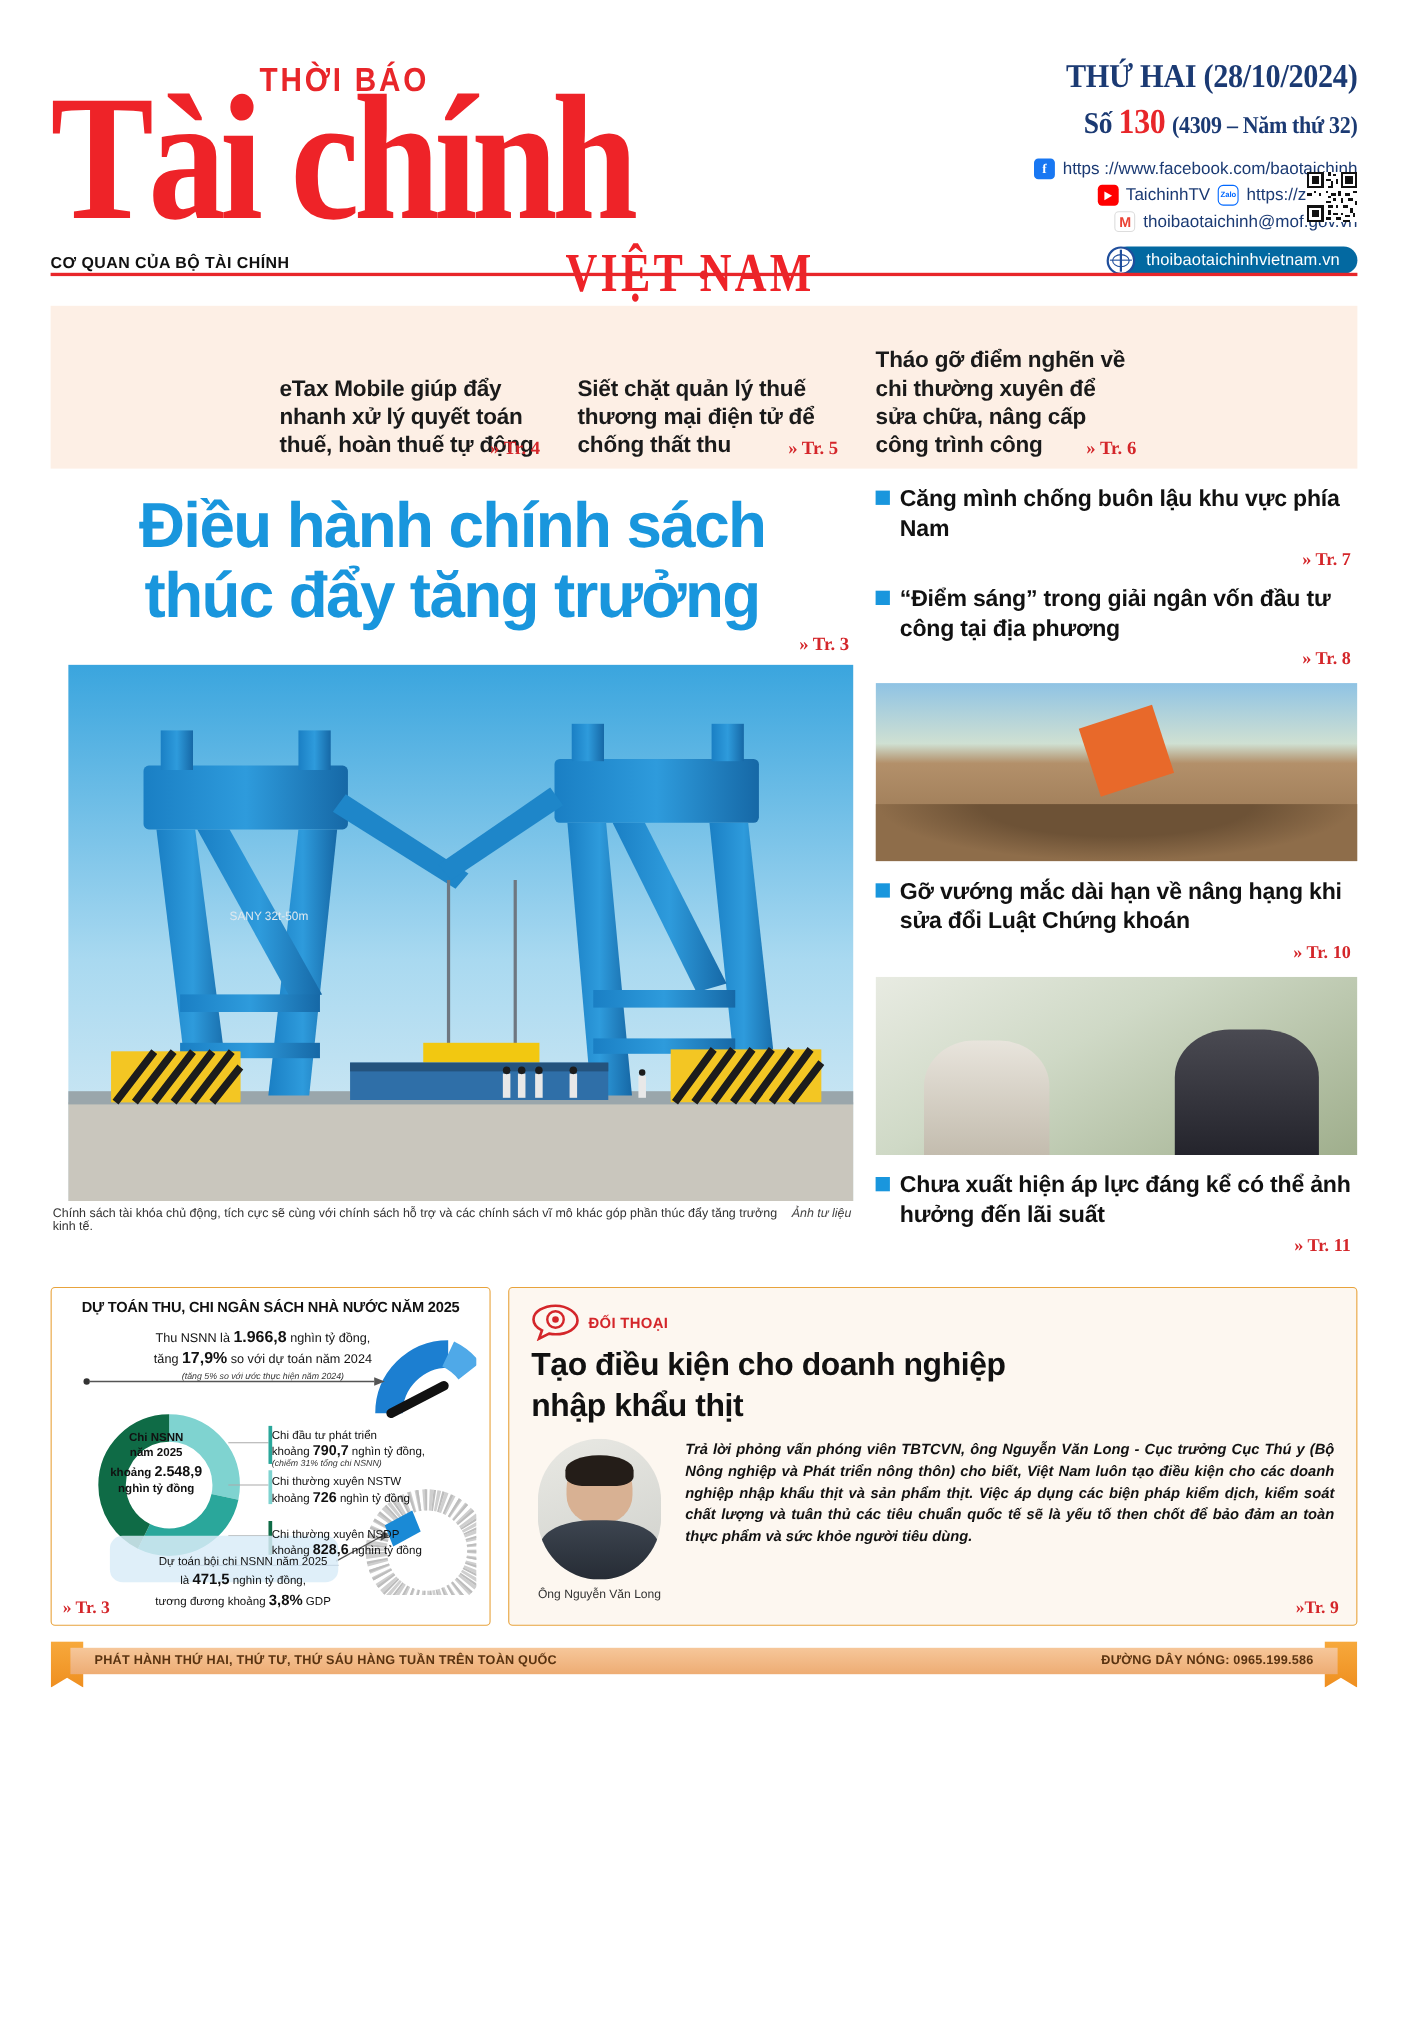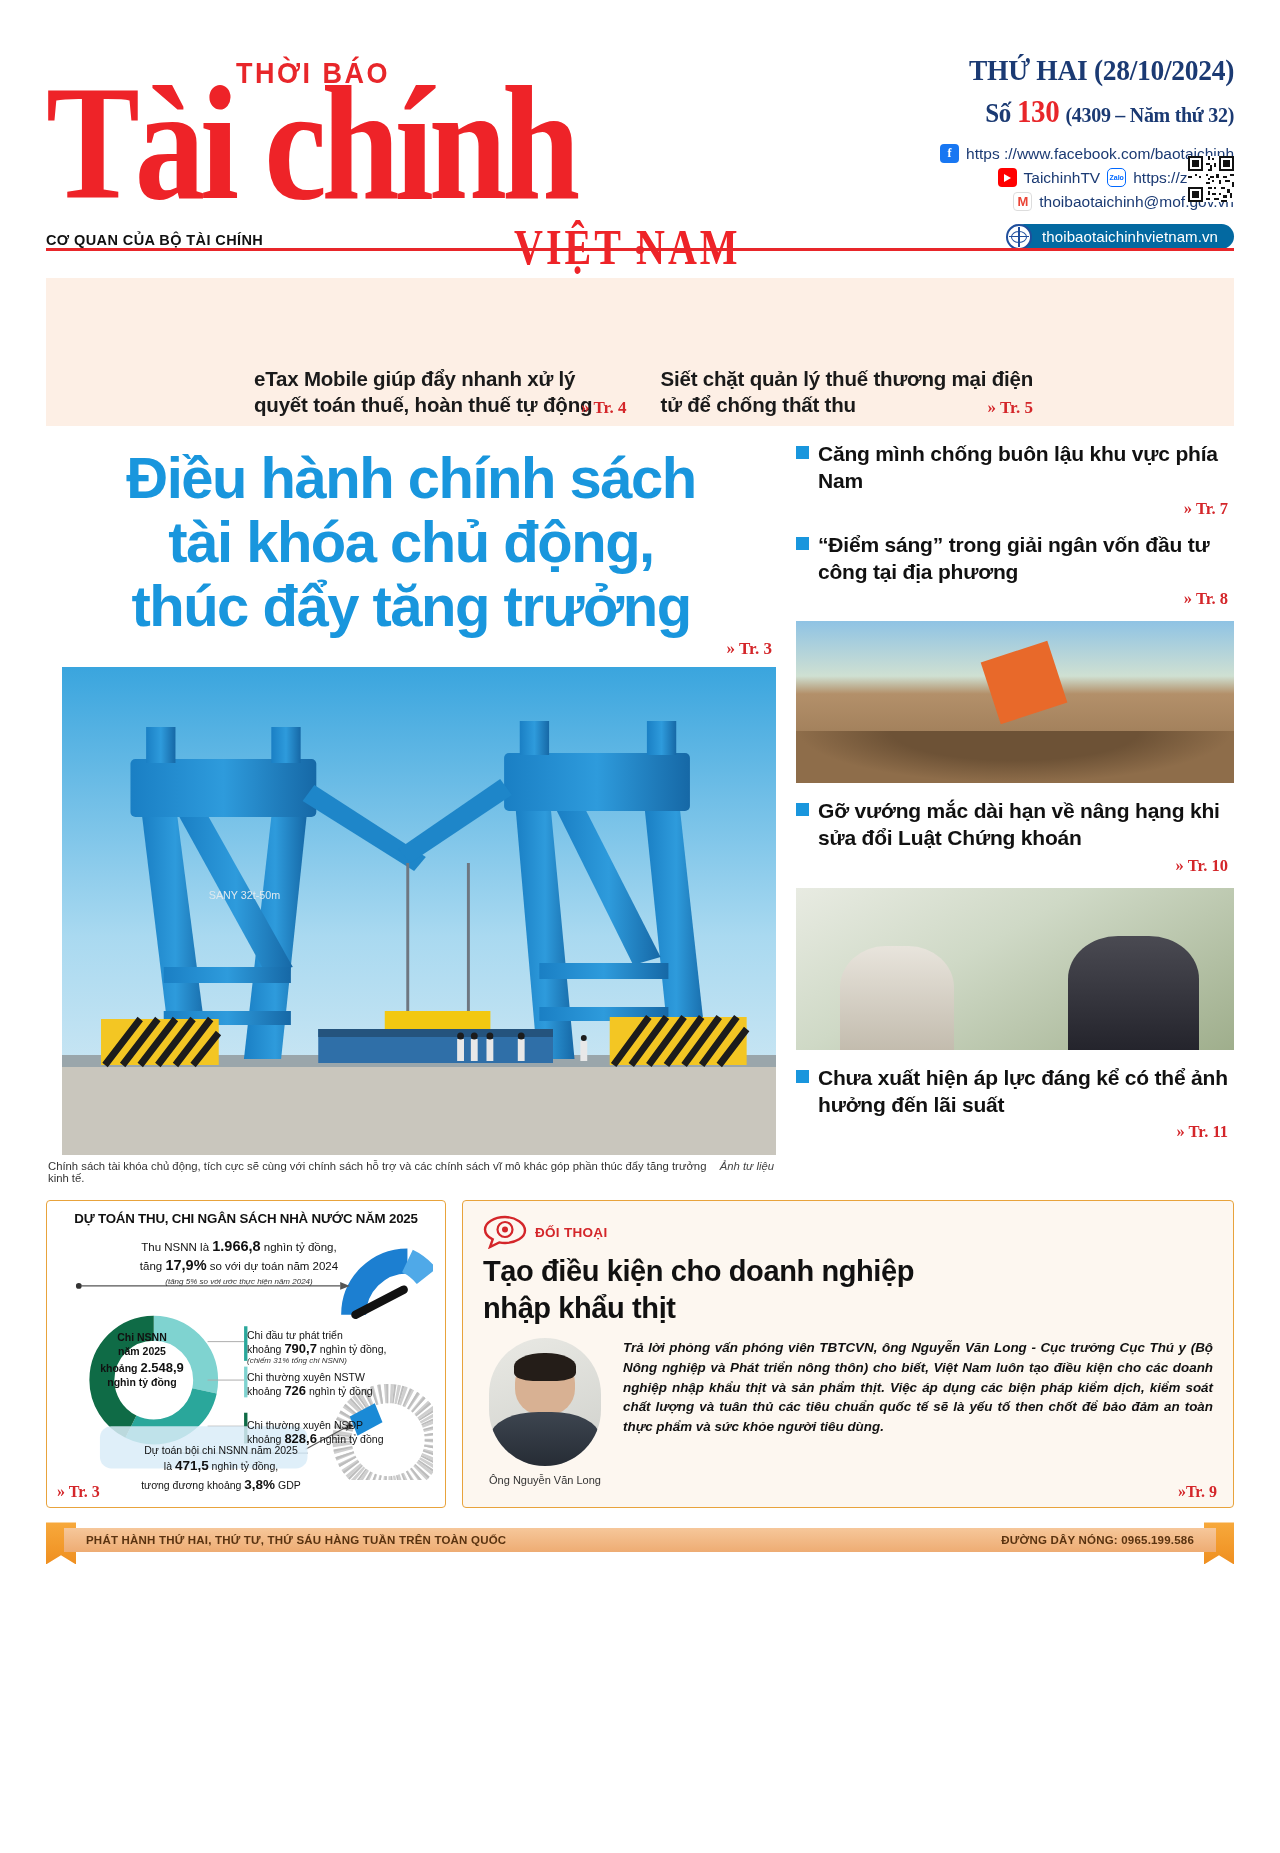"Tháo gỡ điểm nghẽn về" div.t-cell { html: none -> <div> <div>Tháo gỡ điểm nghẽn về chi thường xuyên để sửa chữa, nâng cấp công trình công</div> <div>» Tr. 6</div> </div> }
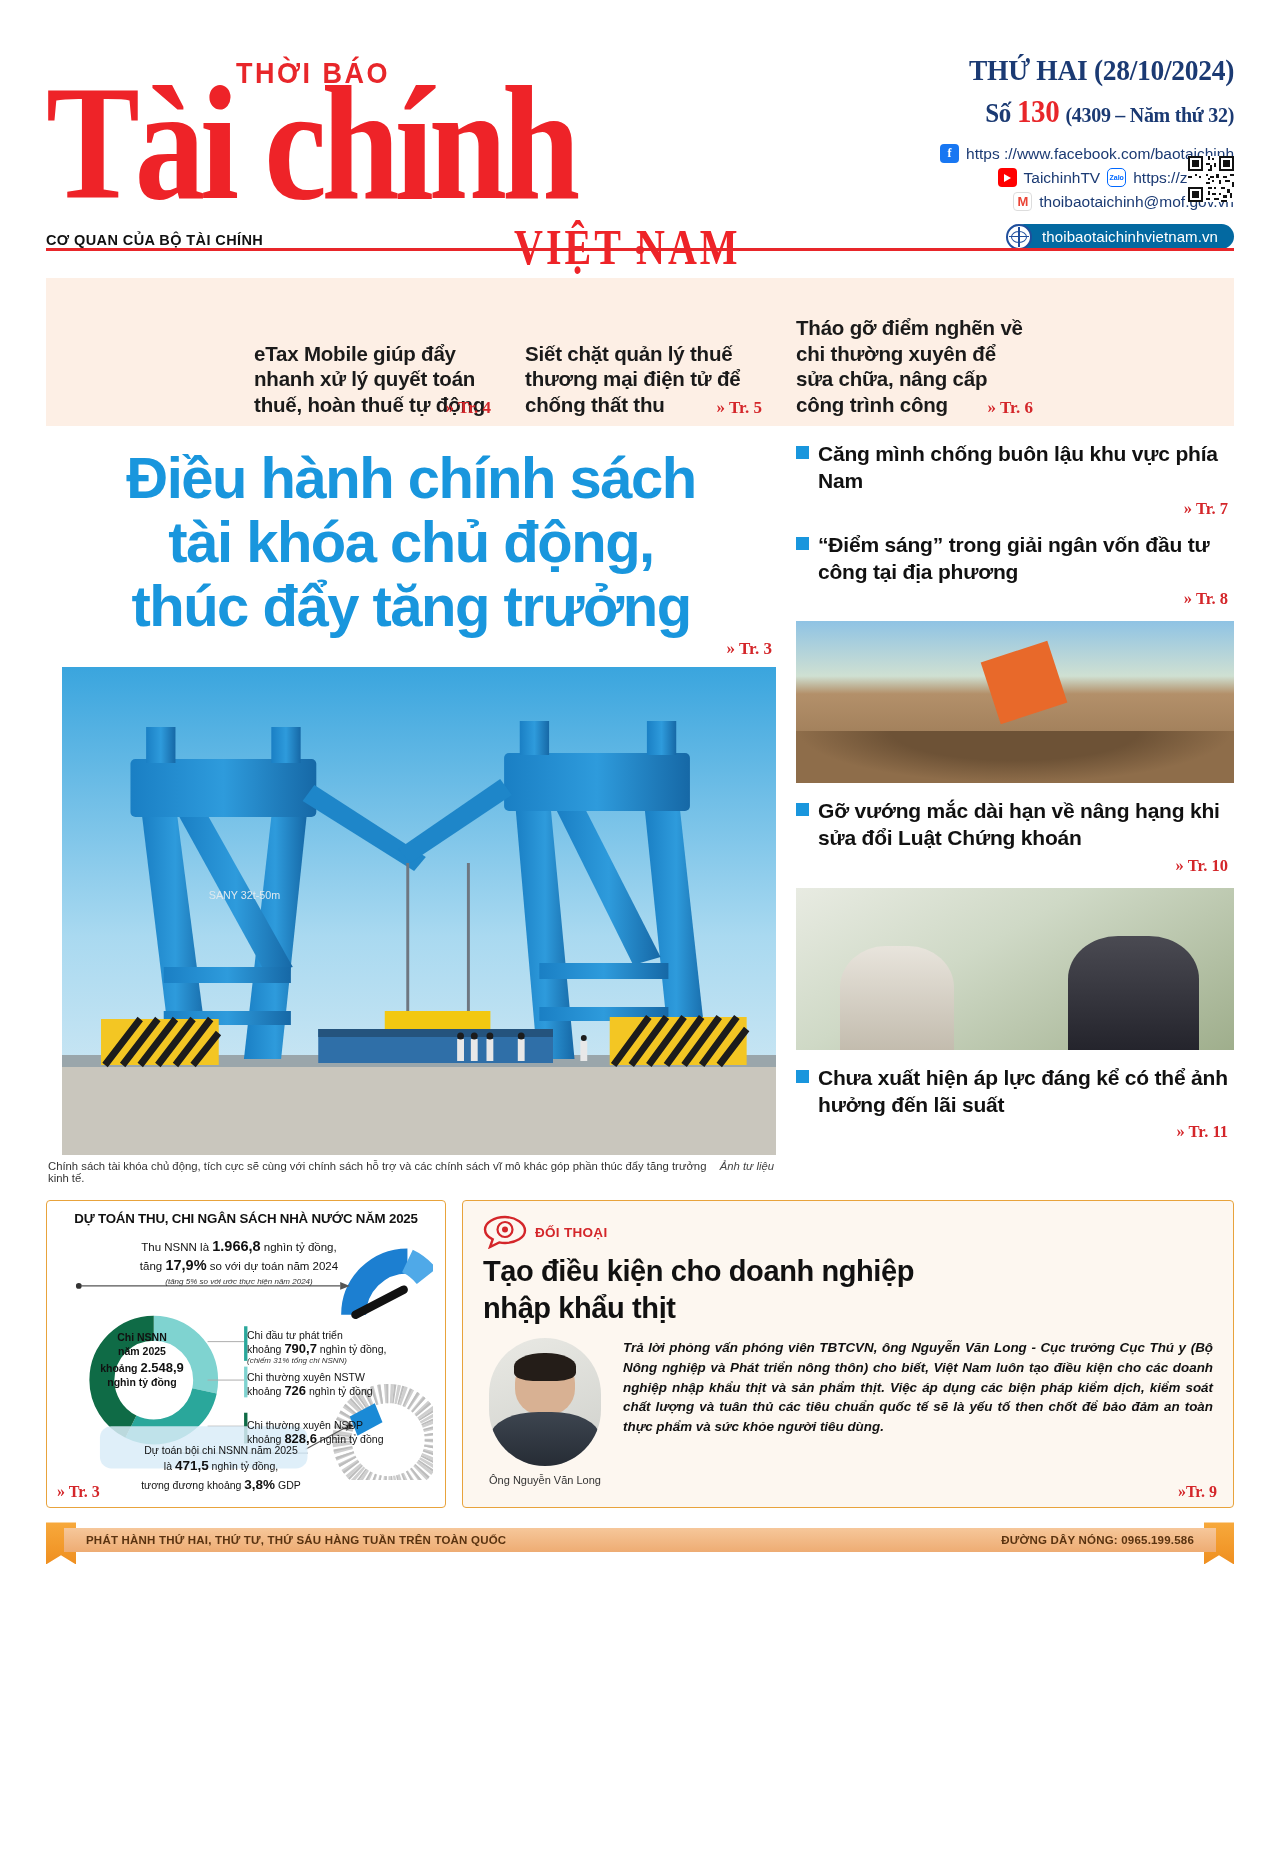"tài khóa chủ động," span.ln { html: <span>tài khóa chủ động,</span> -> none }
